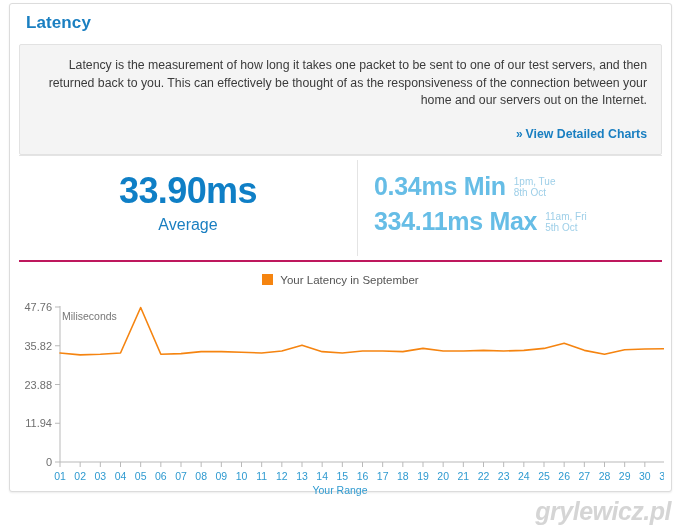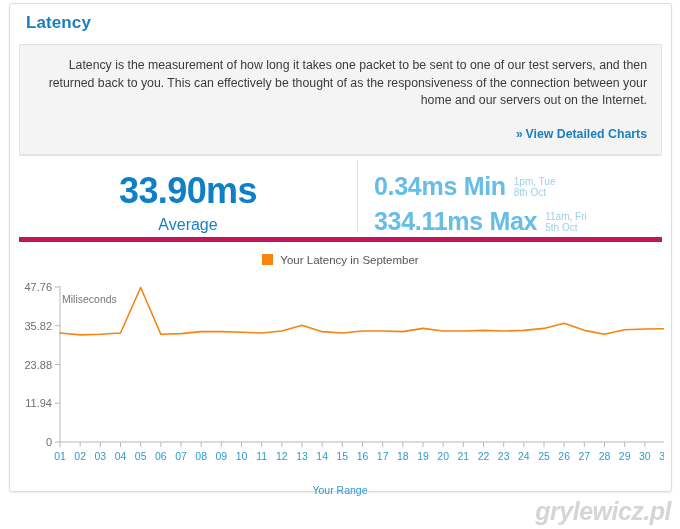"33.90ms" .stats-row { border-bottom: 5px solid #be185d -> 2px solid #be185d; height: 87px -> 107px }
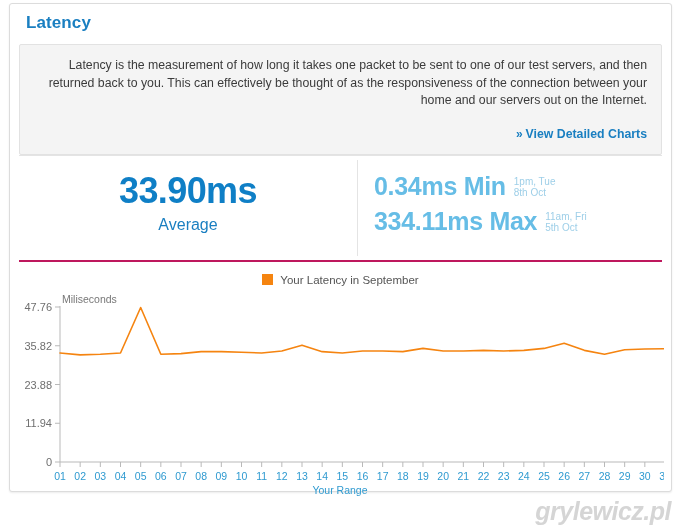"Miliseconds" .y-axis-title { top: 293px -> 310px }
